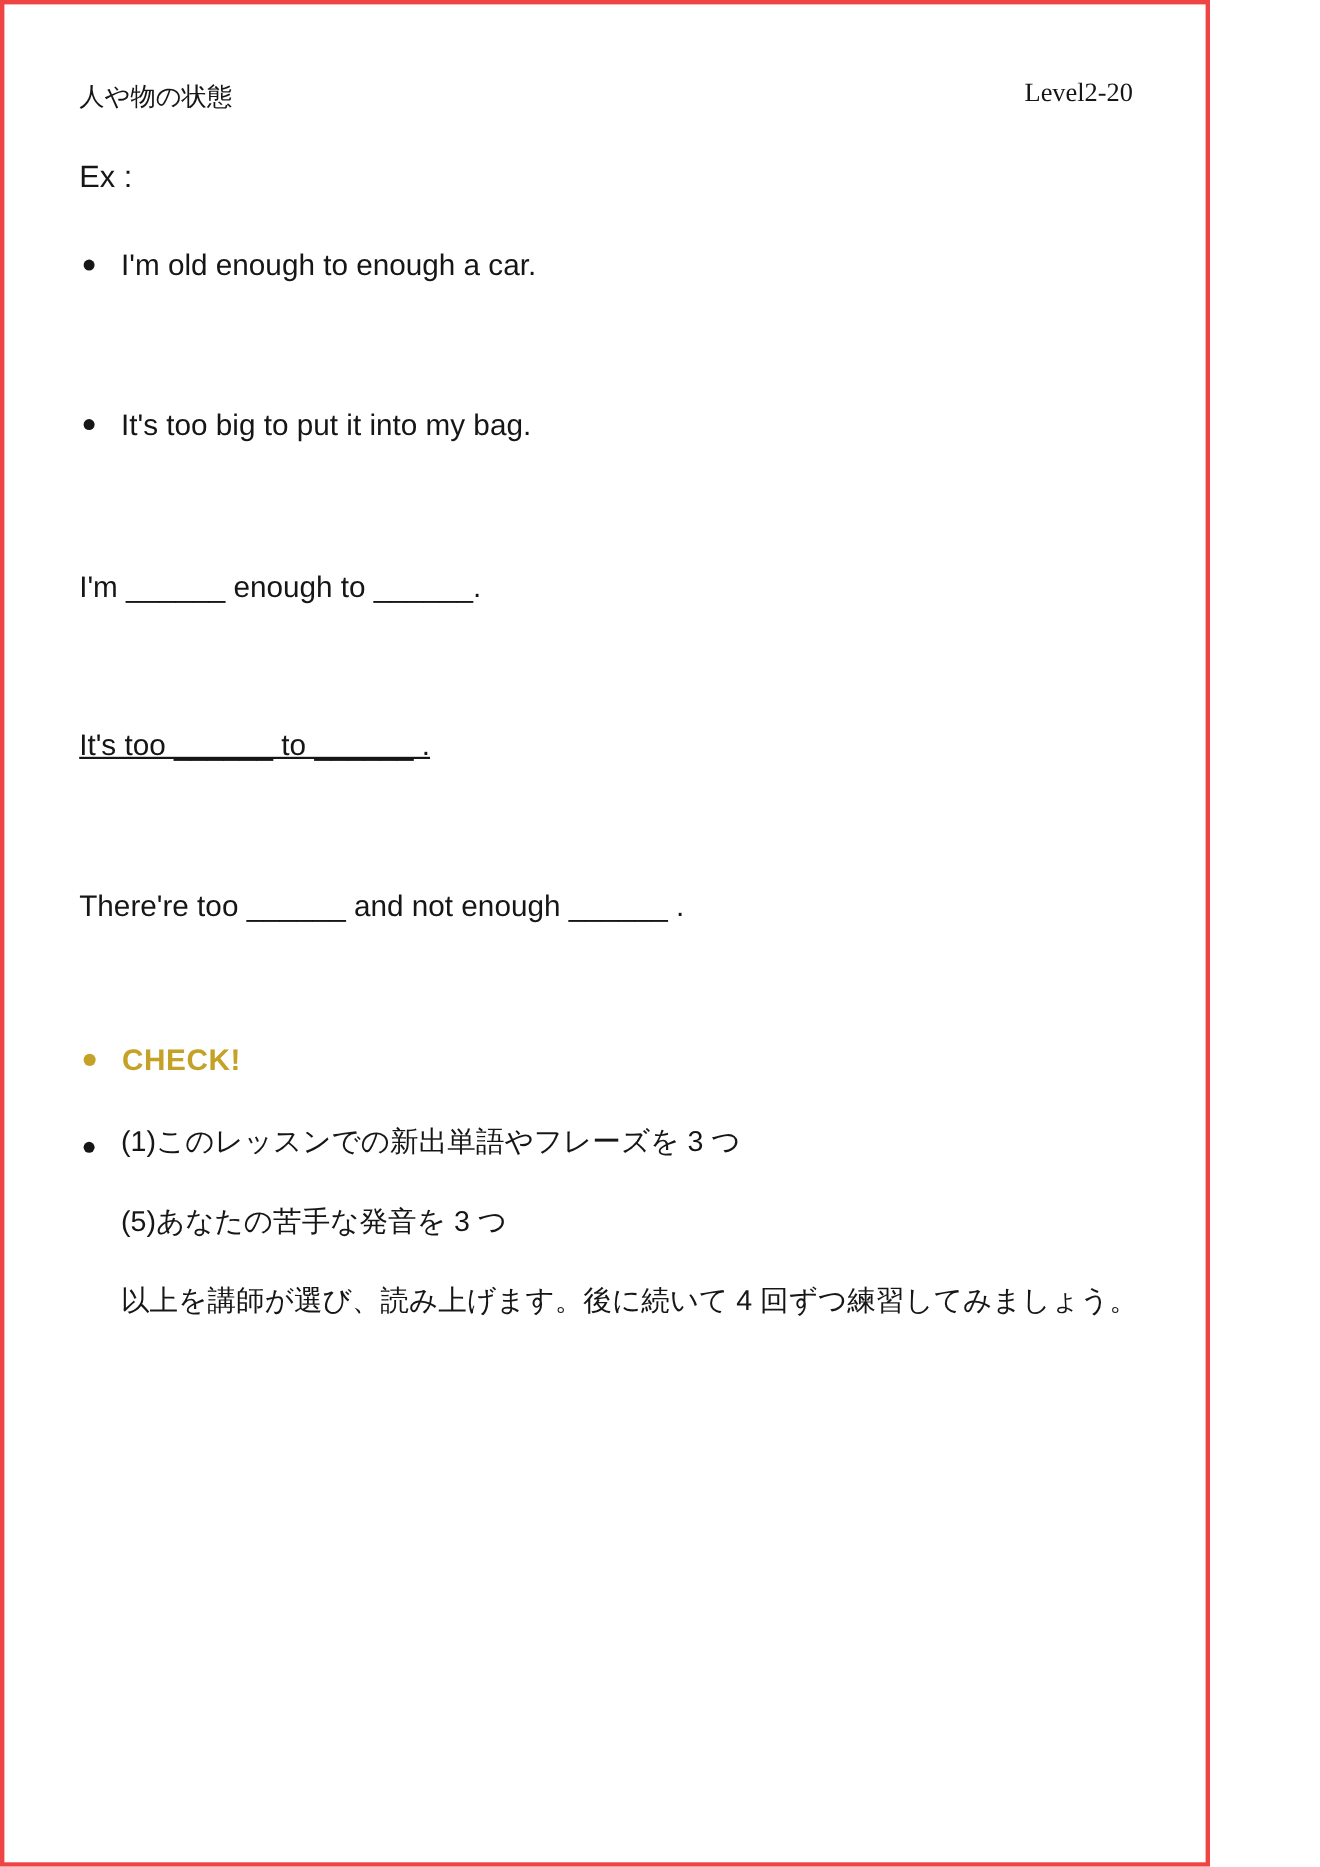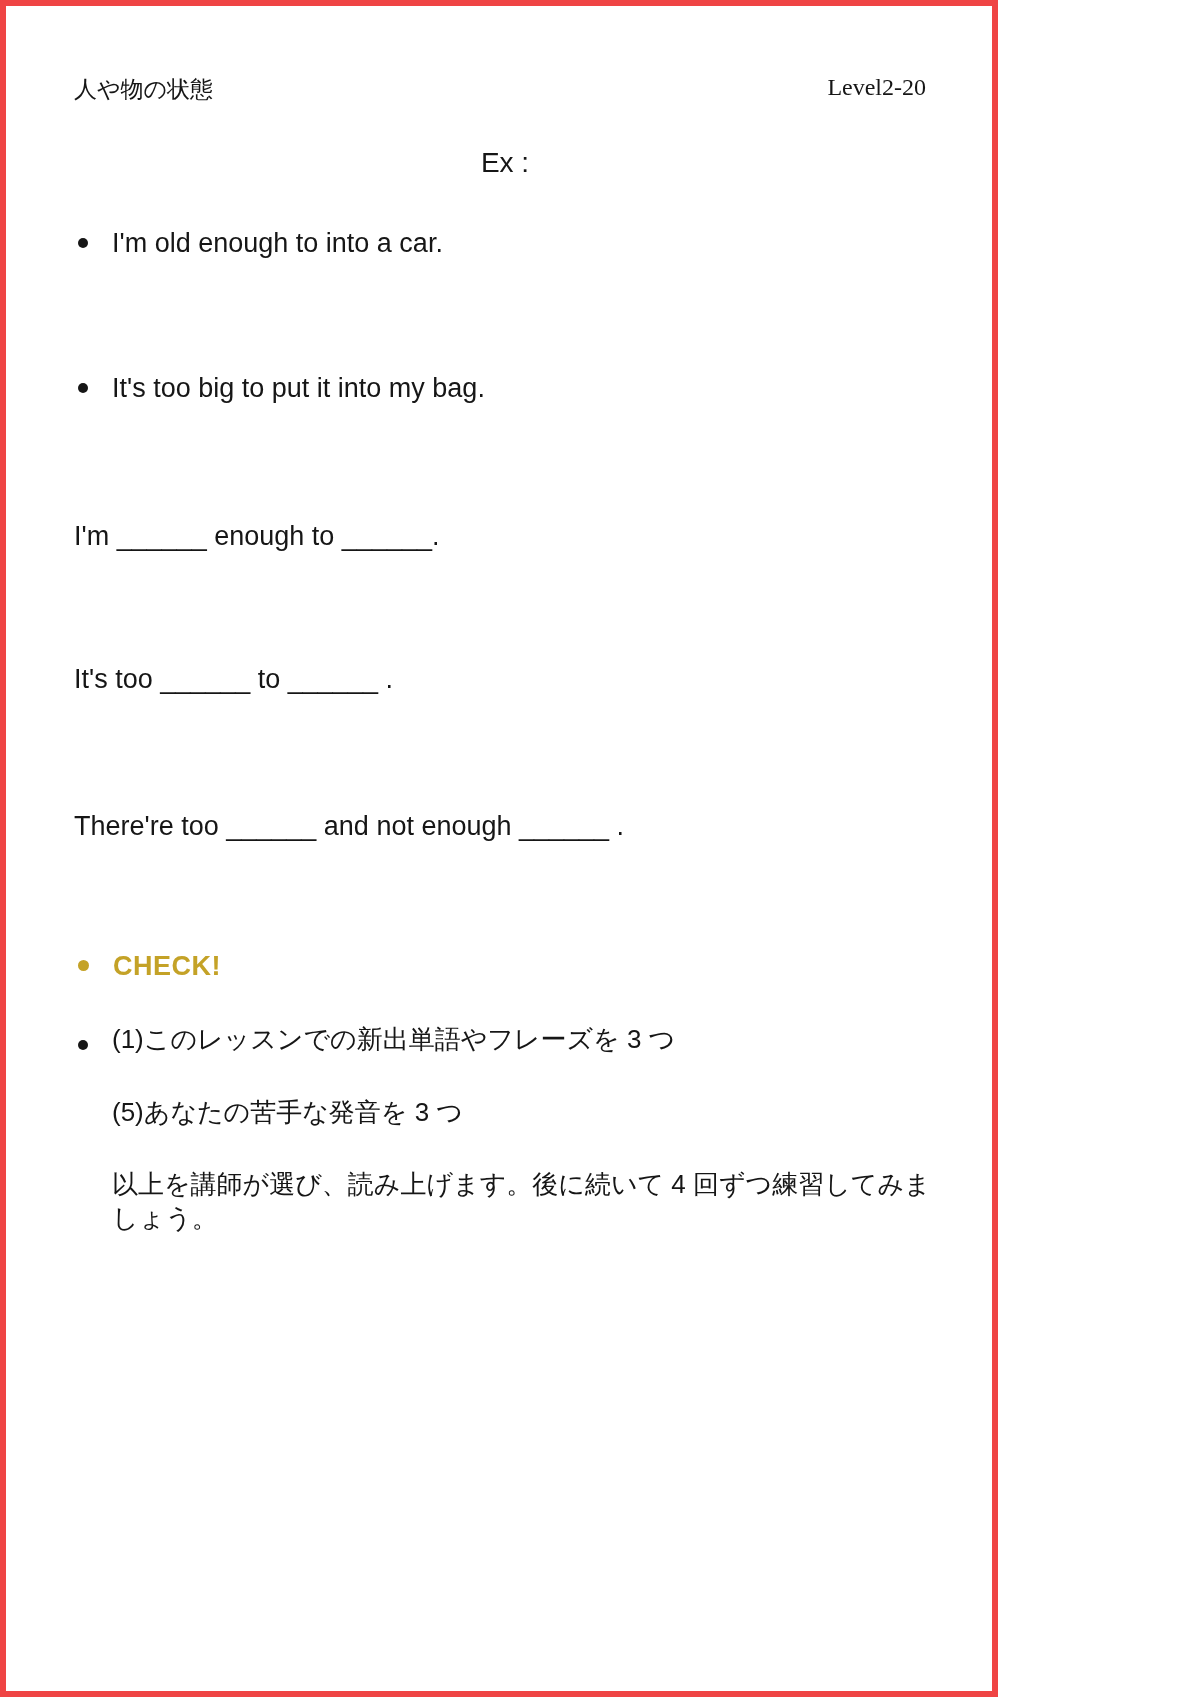"人や物の状態" .page { border: 6px solid #ef4444 -> 4px solid #ef4444; width: 998px -> 1100px }
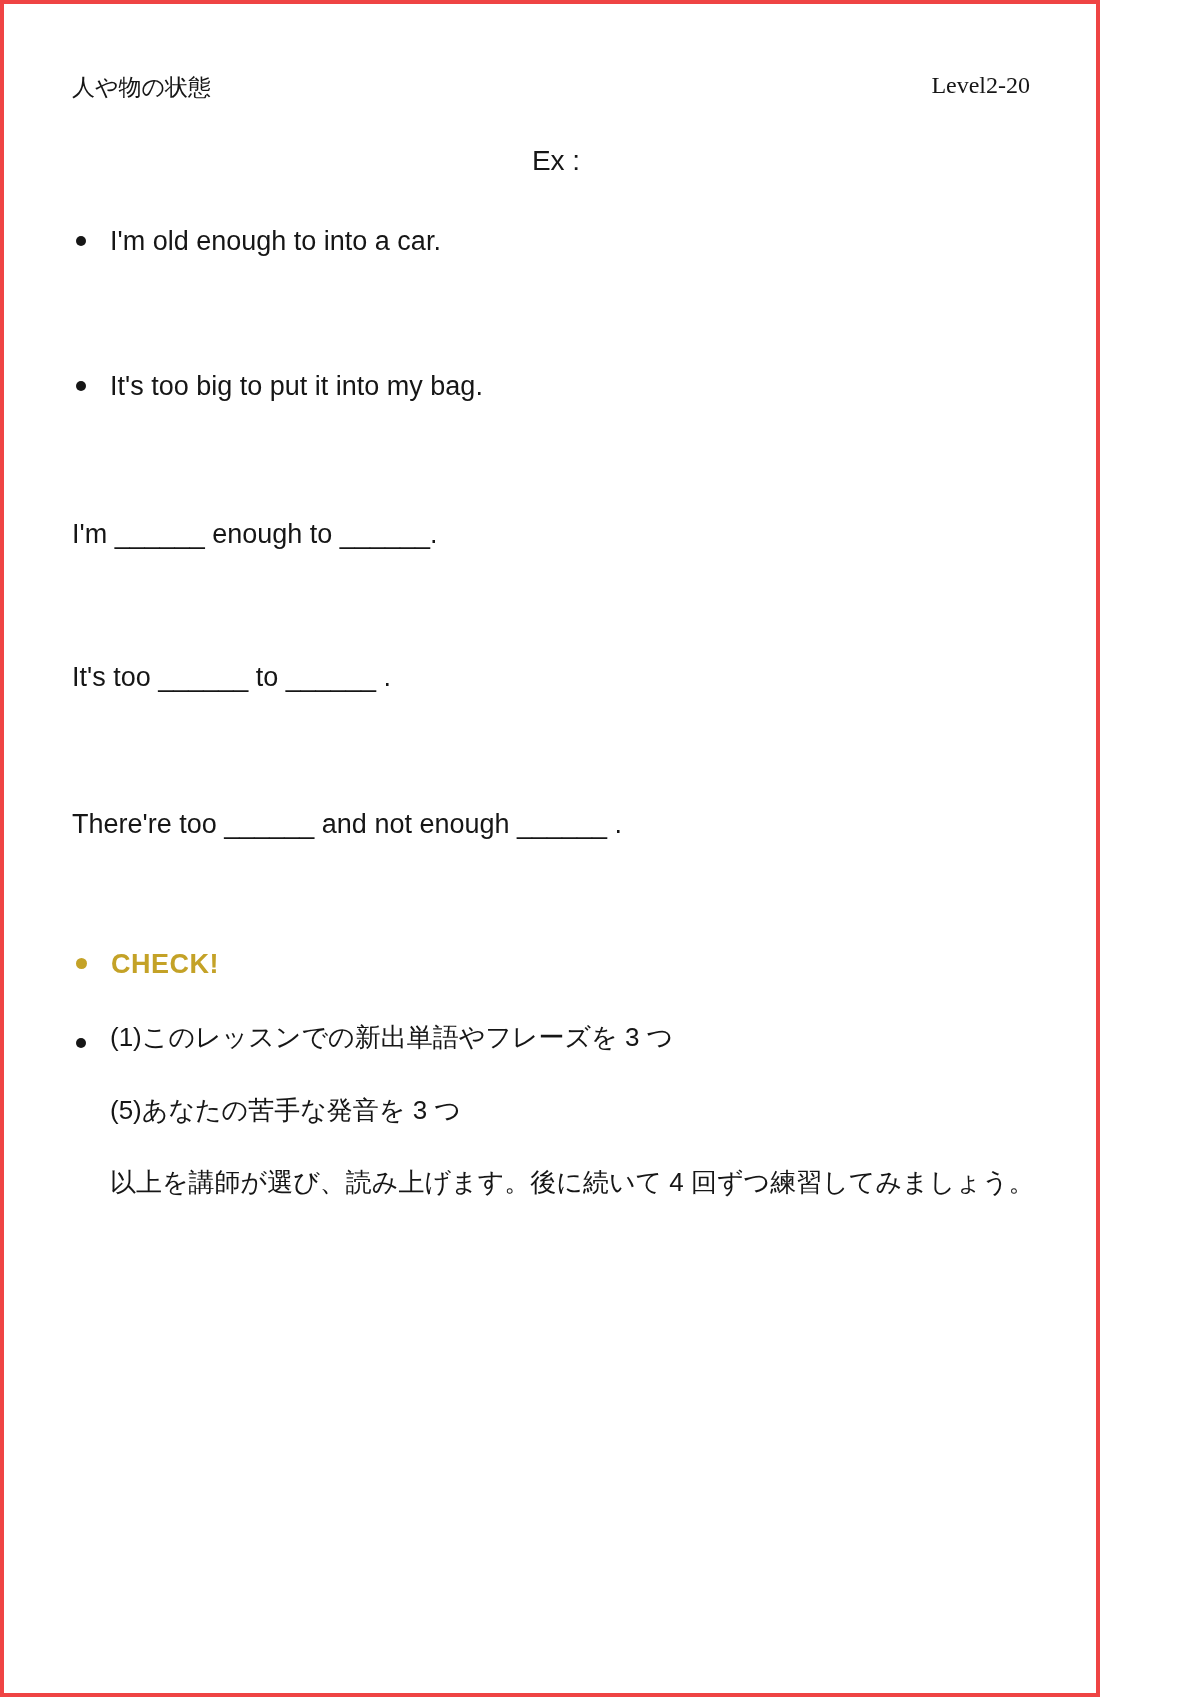"Ex :" .ex-label { text-align: center -> none }
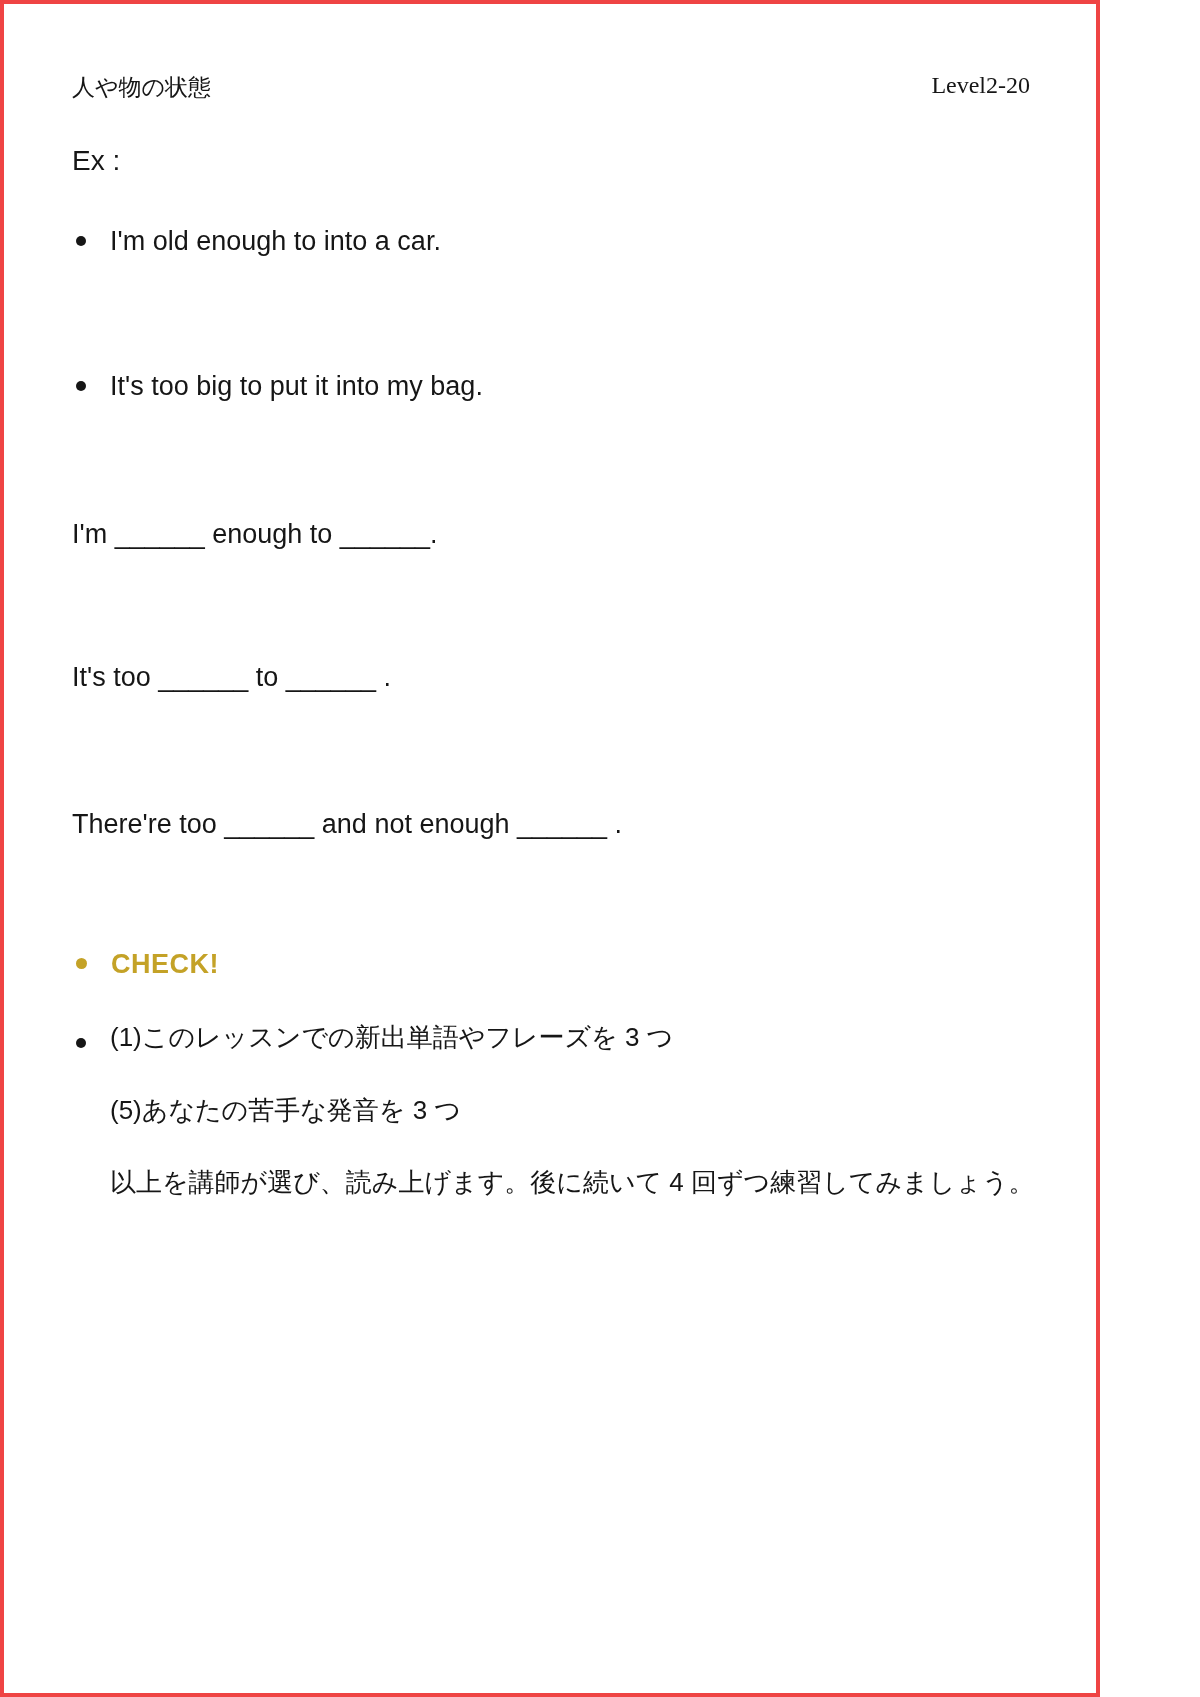"into a car" span.u { text: into -> enough }
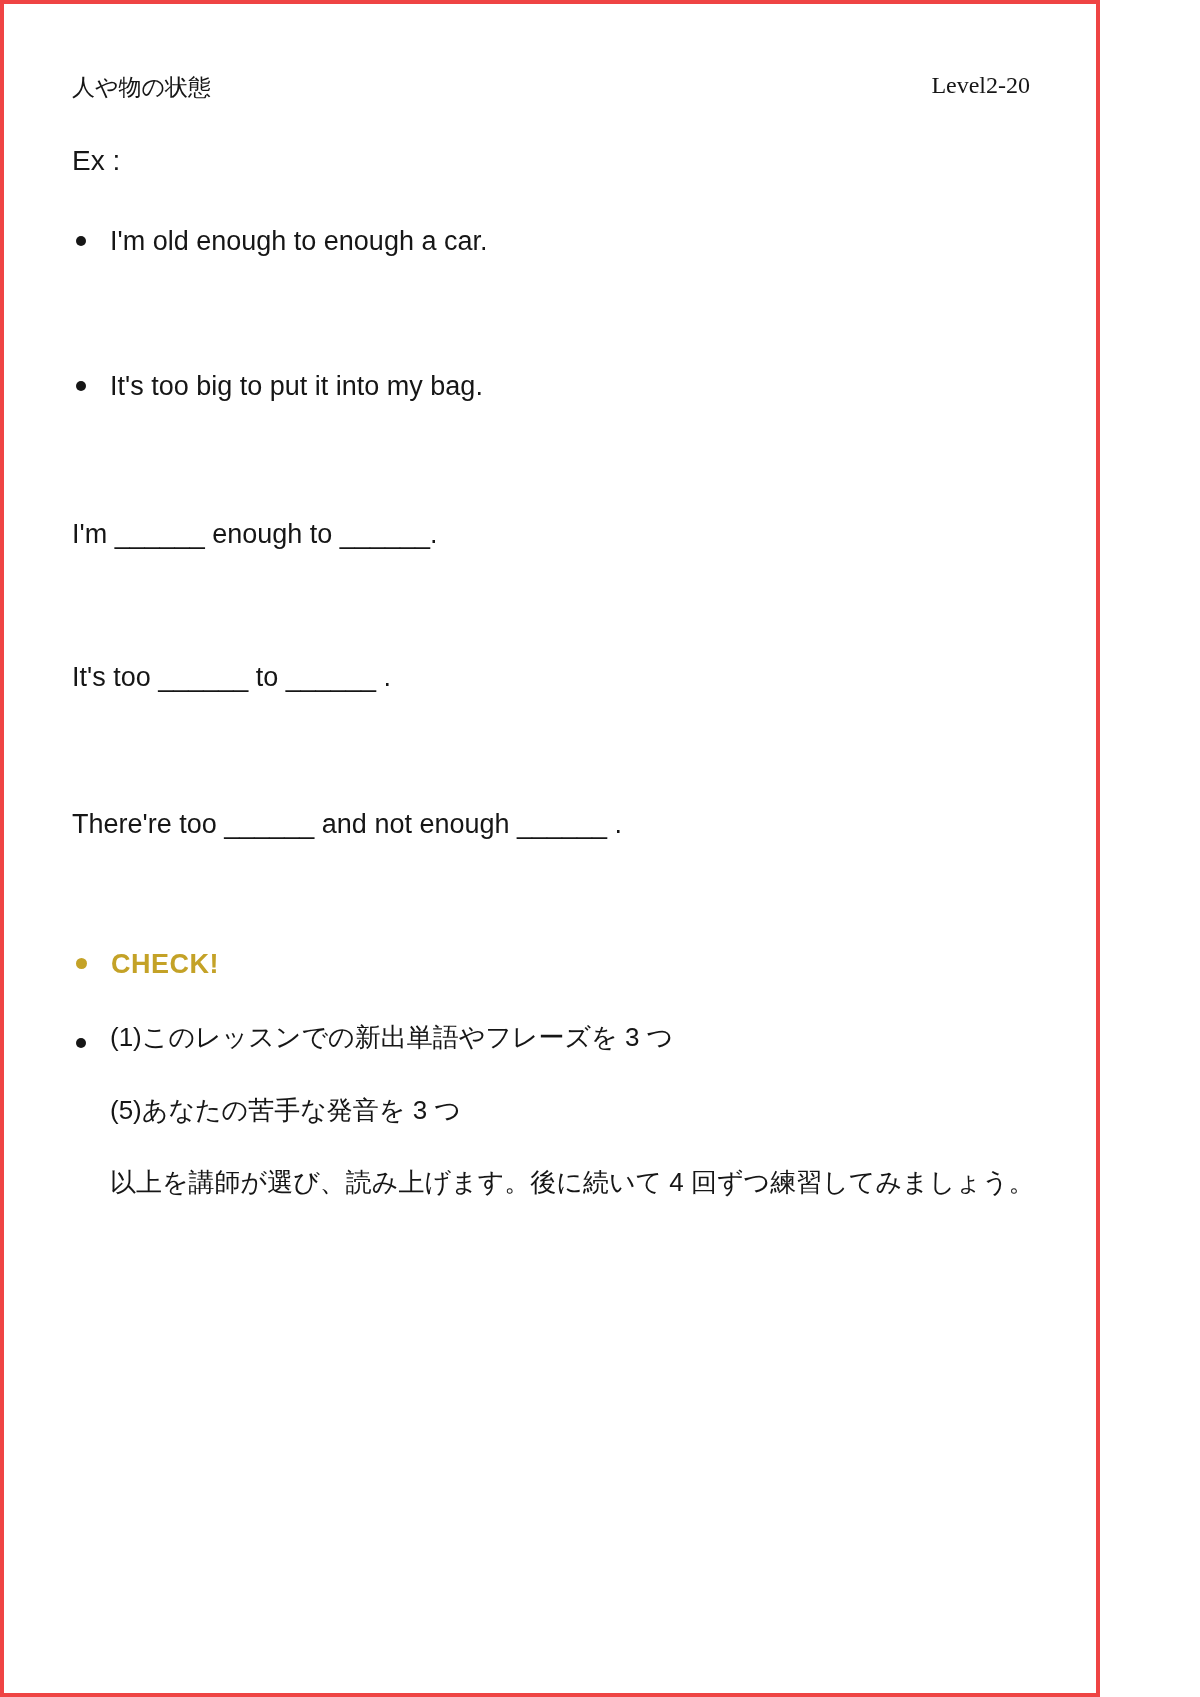"It's too ______ to ______" .p2 { text-decoration: none -> underline }
